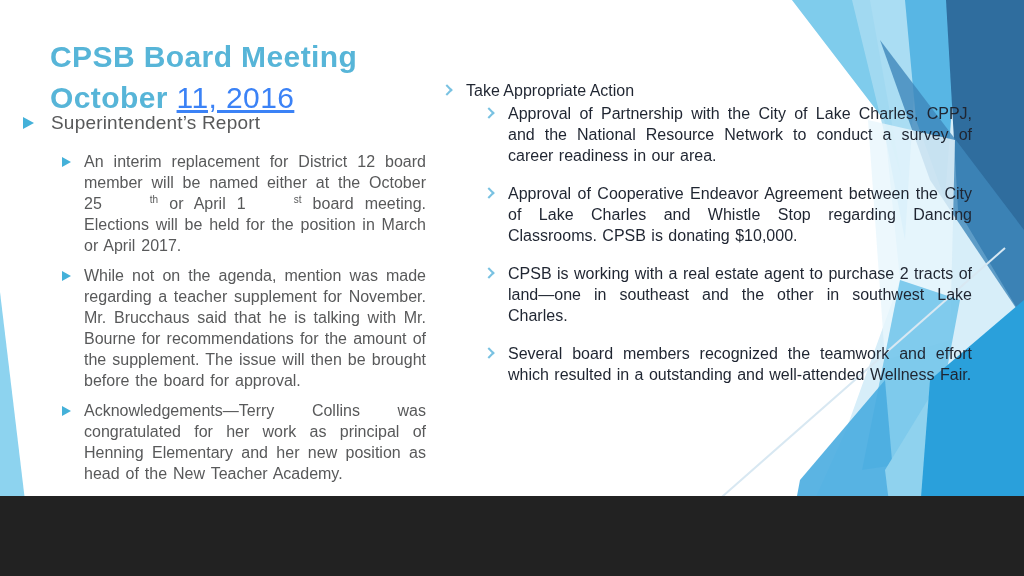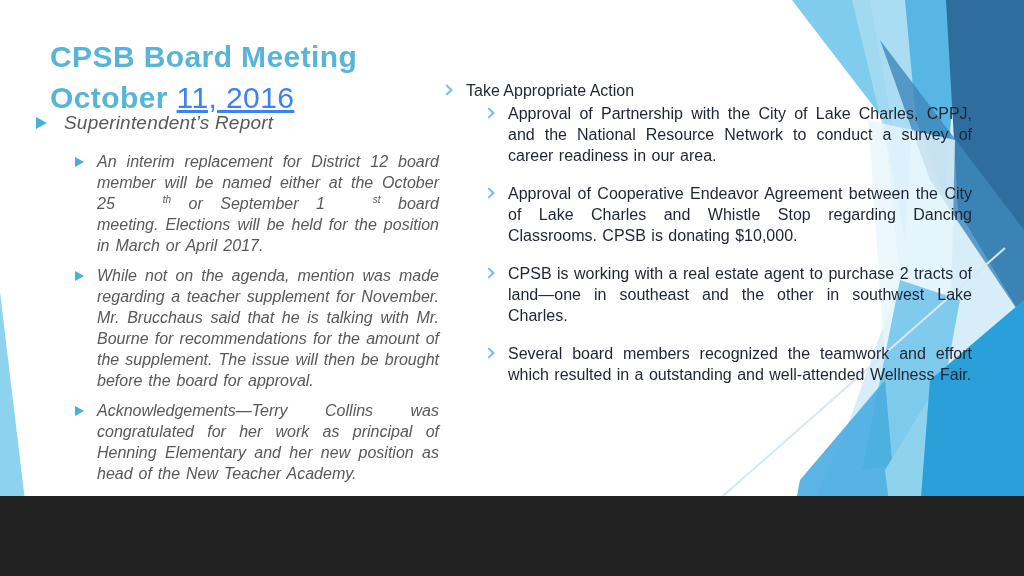"Superintendent’s Report" .left-col { font-style: italic -> none; left: 36px -> 23px }
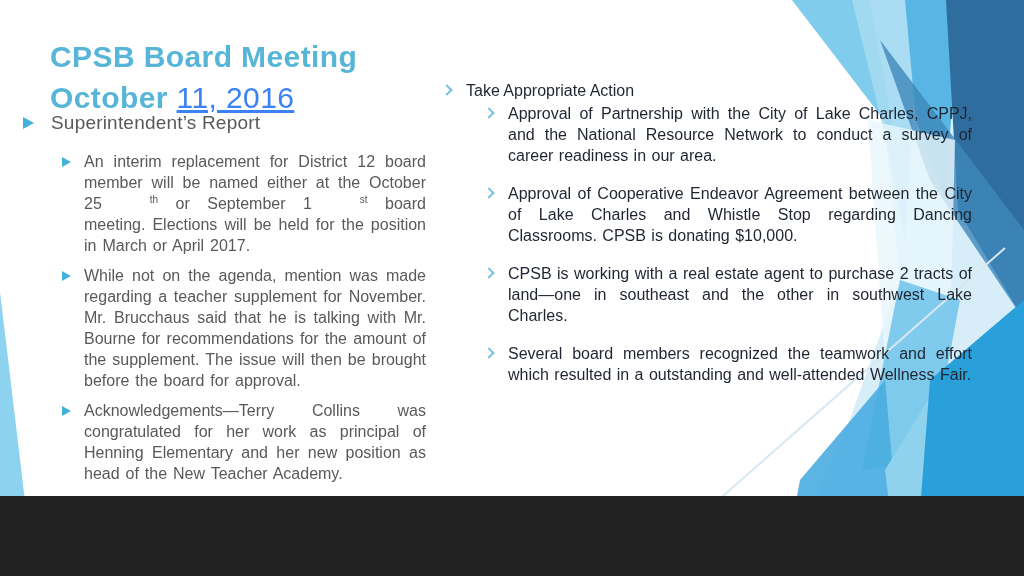"or September 1" span { text: September -> April }
